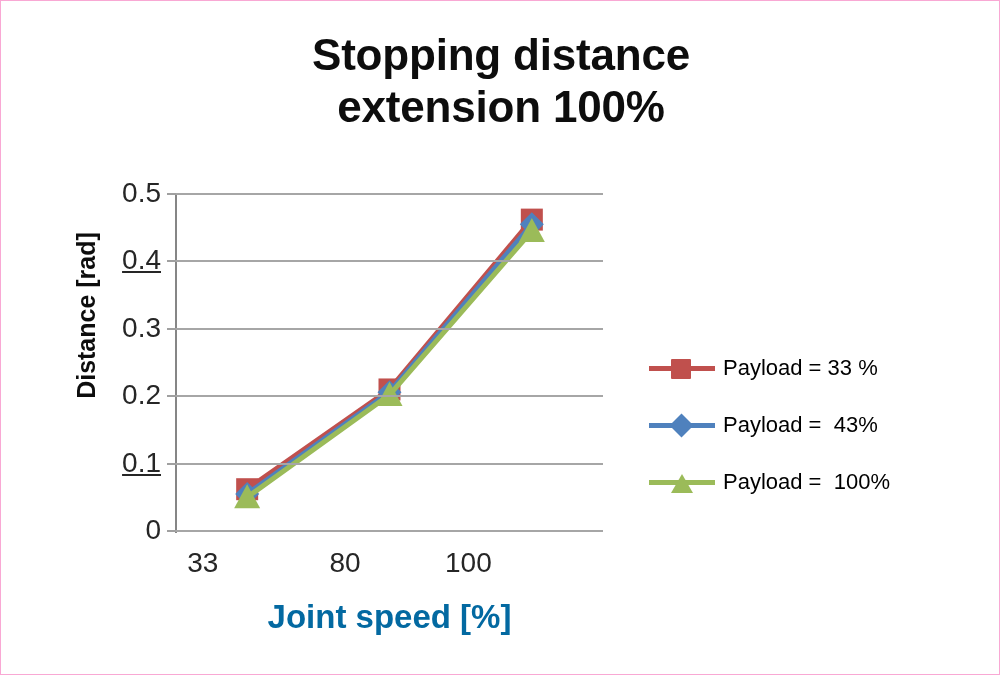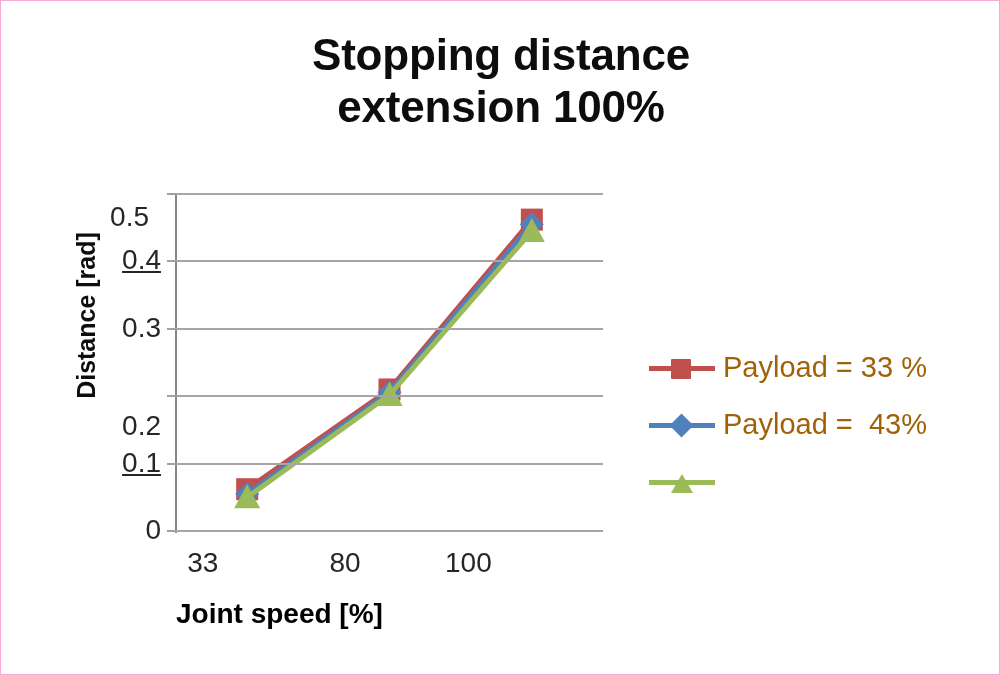"0.5" div.y-label { left: 88px -> 100px; margin-top: 24px -> none }
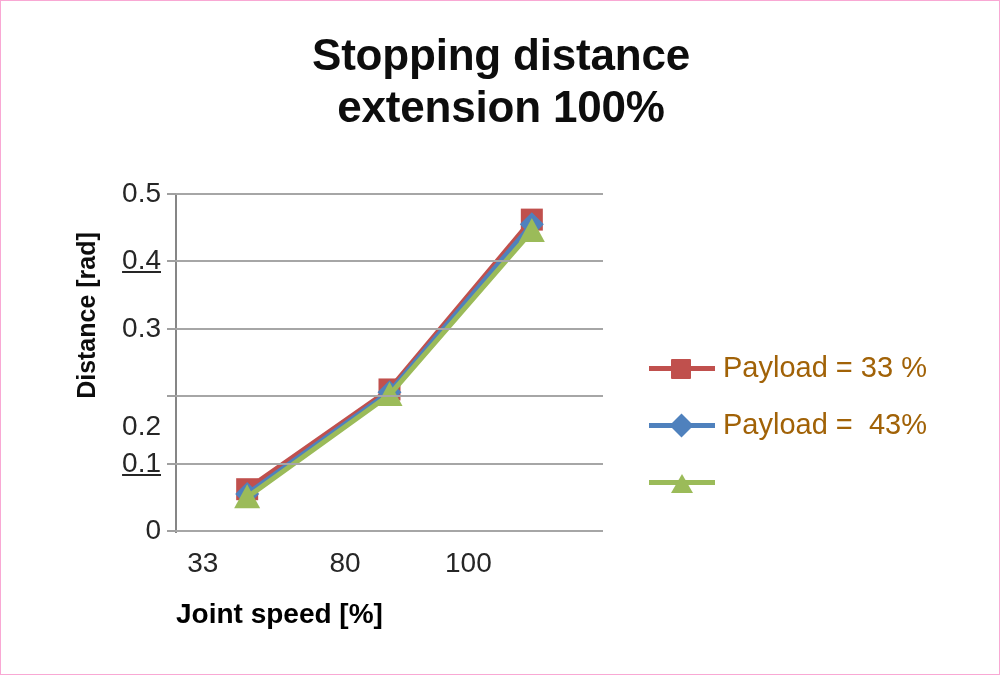"Payload = 33 %" .legend-text { color: #a16207 -> #000000; font-size: 29px -> 22px }
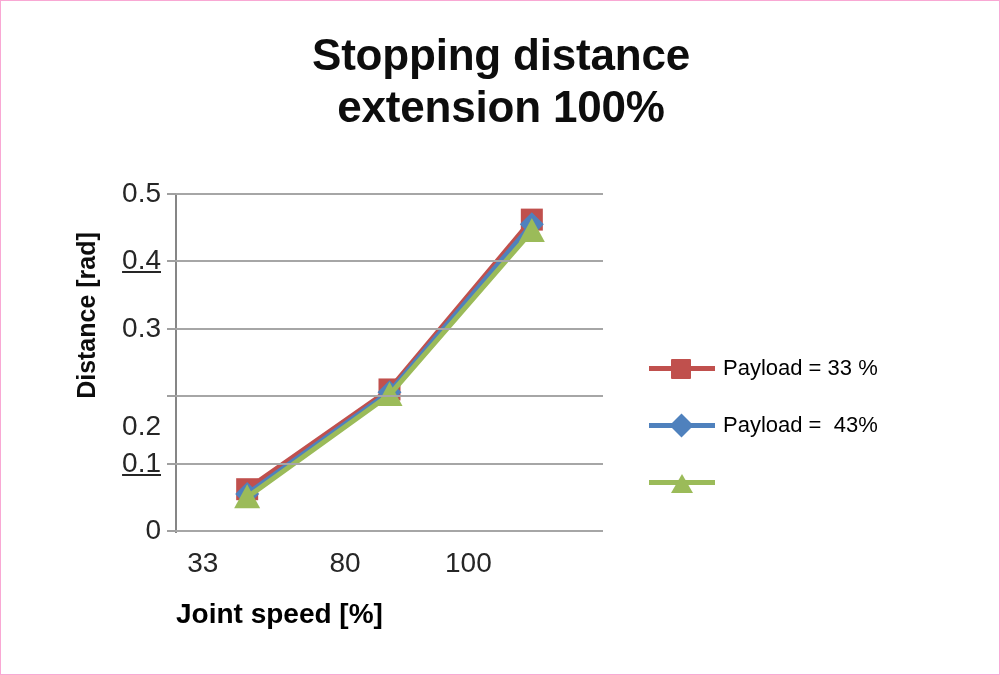"0.2" div.y-label { margin-top: 31px -> none }
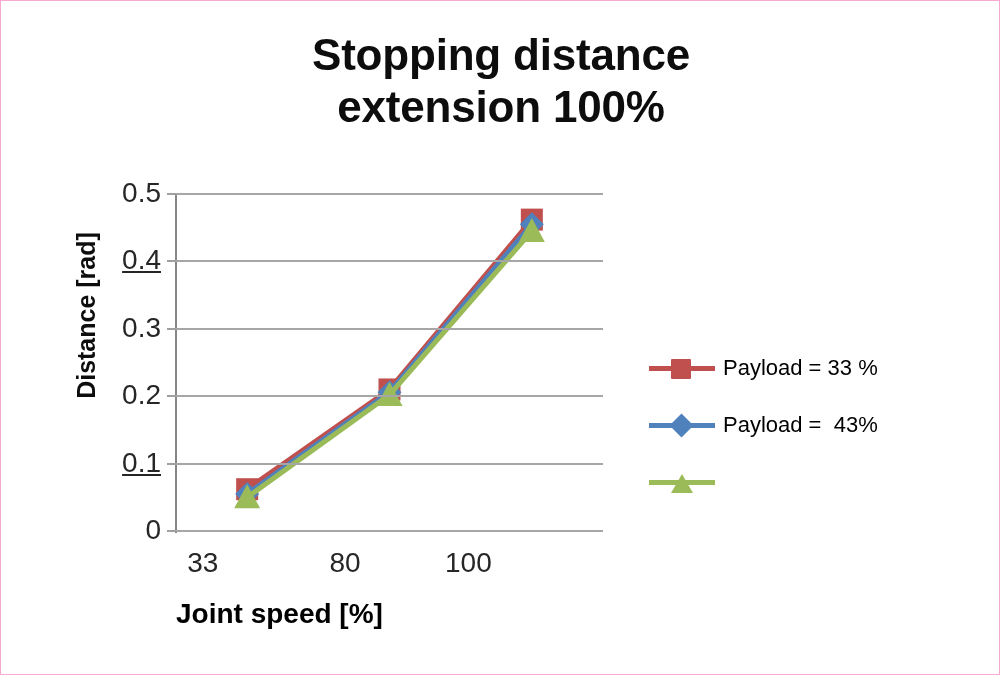"Payload = 100%" div.legend-text { html: none -> <div>Payload = 100%</div> }
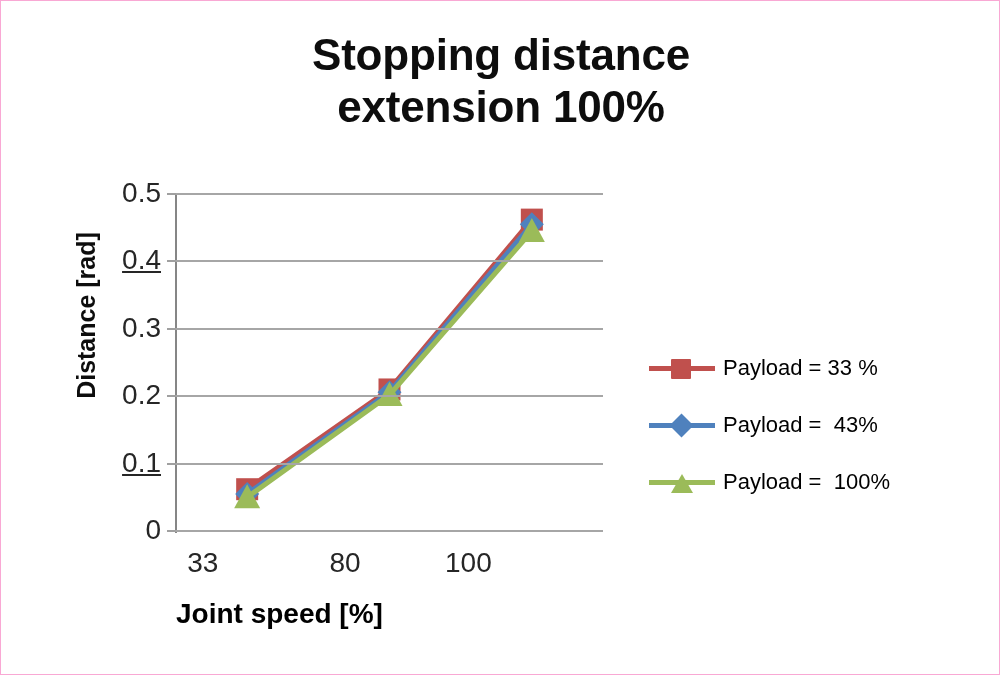"Joint speed [%]" #x-axis-title { color: #000000 -> #0369a1; font-size: 28px -> 33px; text-align: none -> center }
